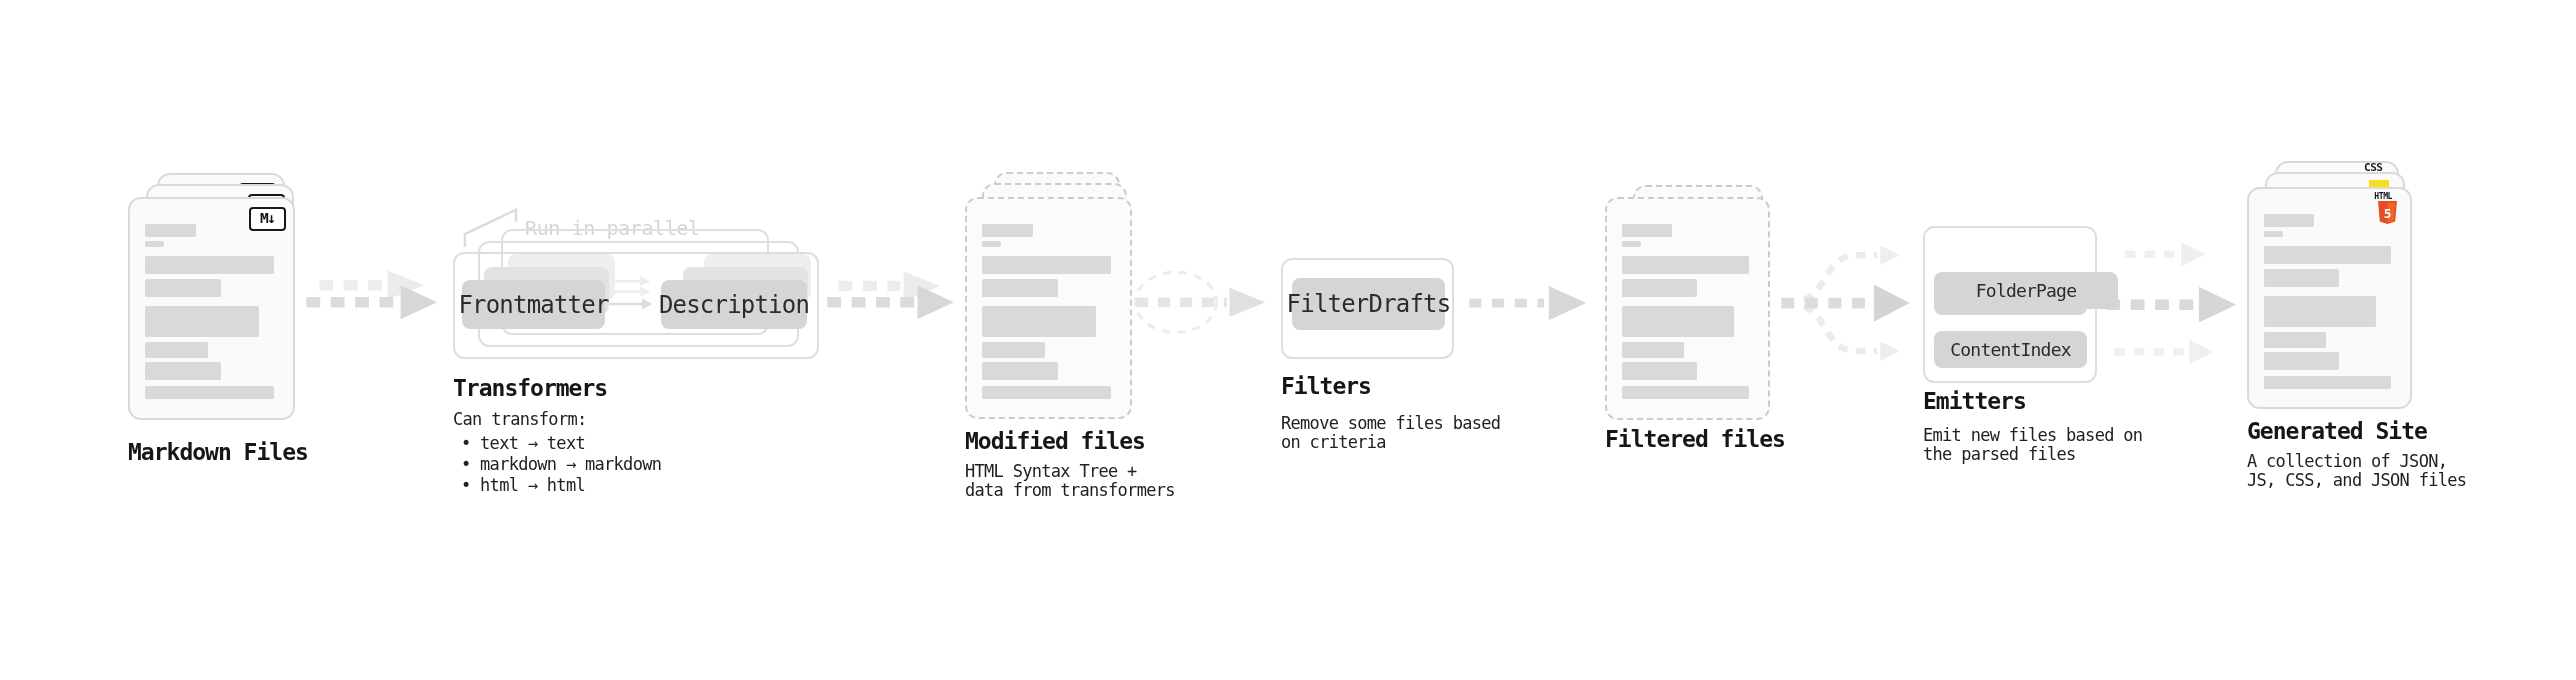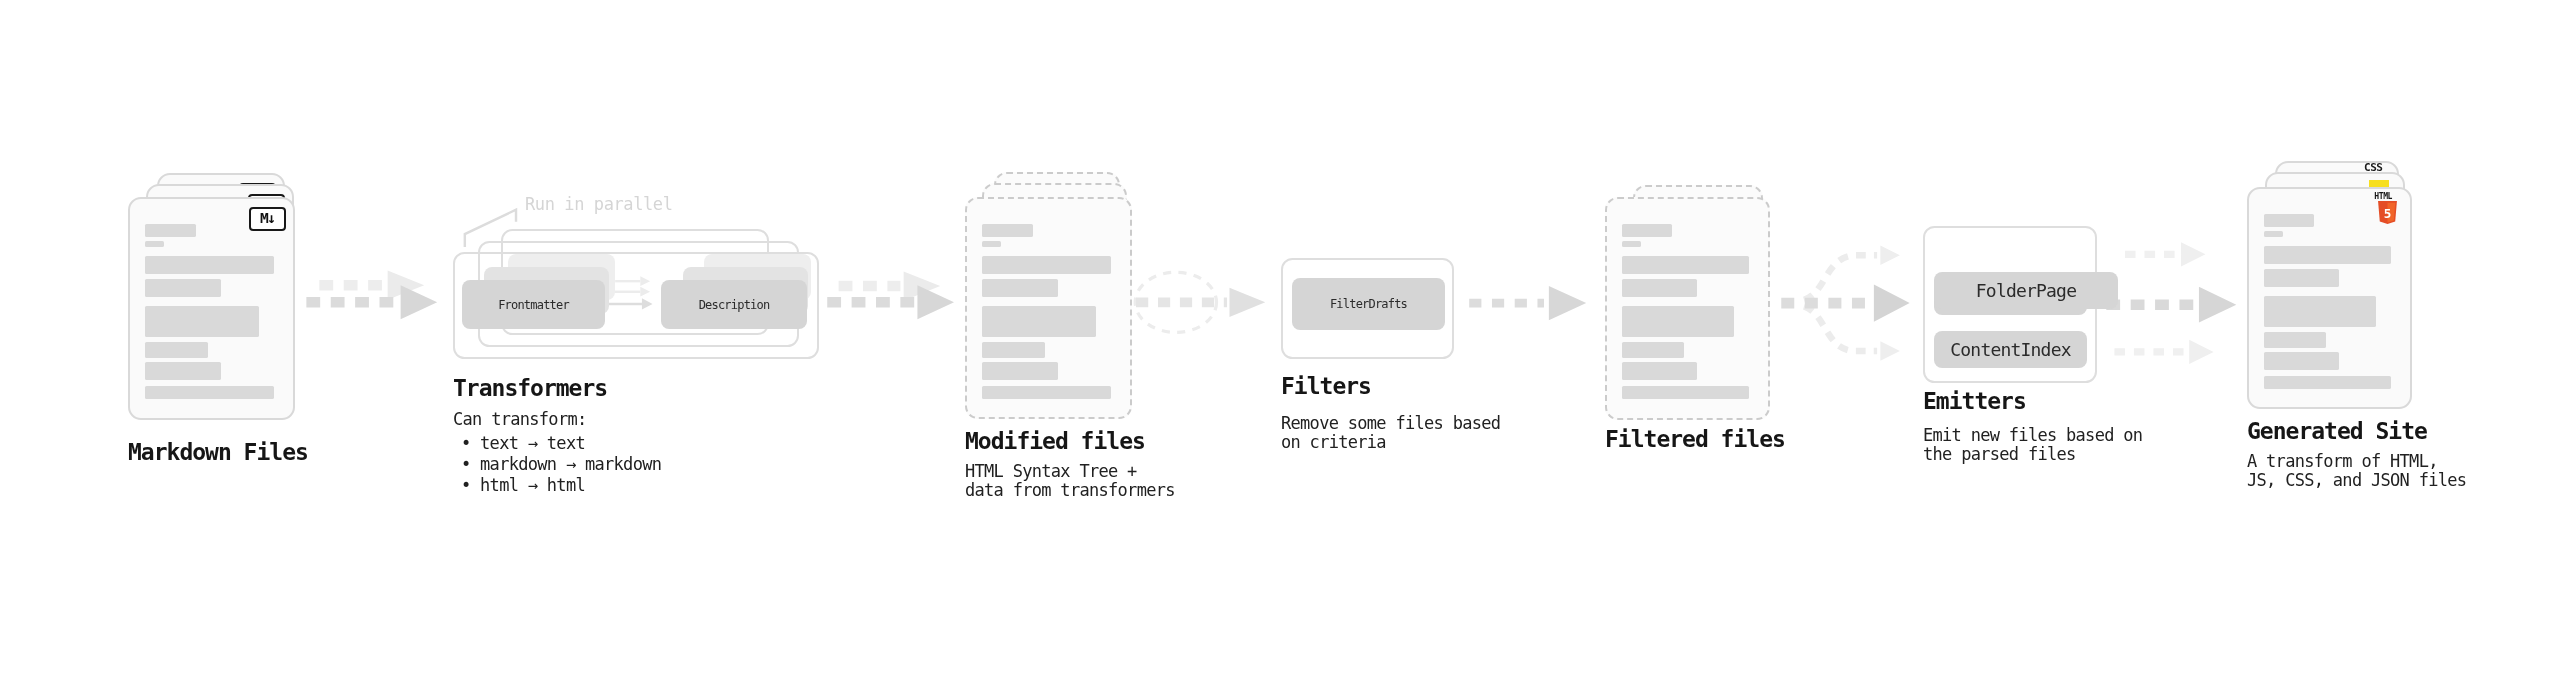"Run in parallel" .annot { font-size: 17px -> 20px; top: 194px -> 216px }
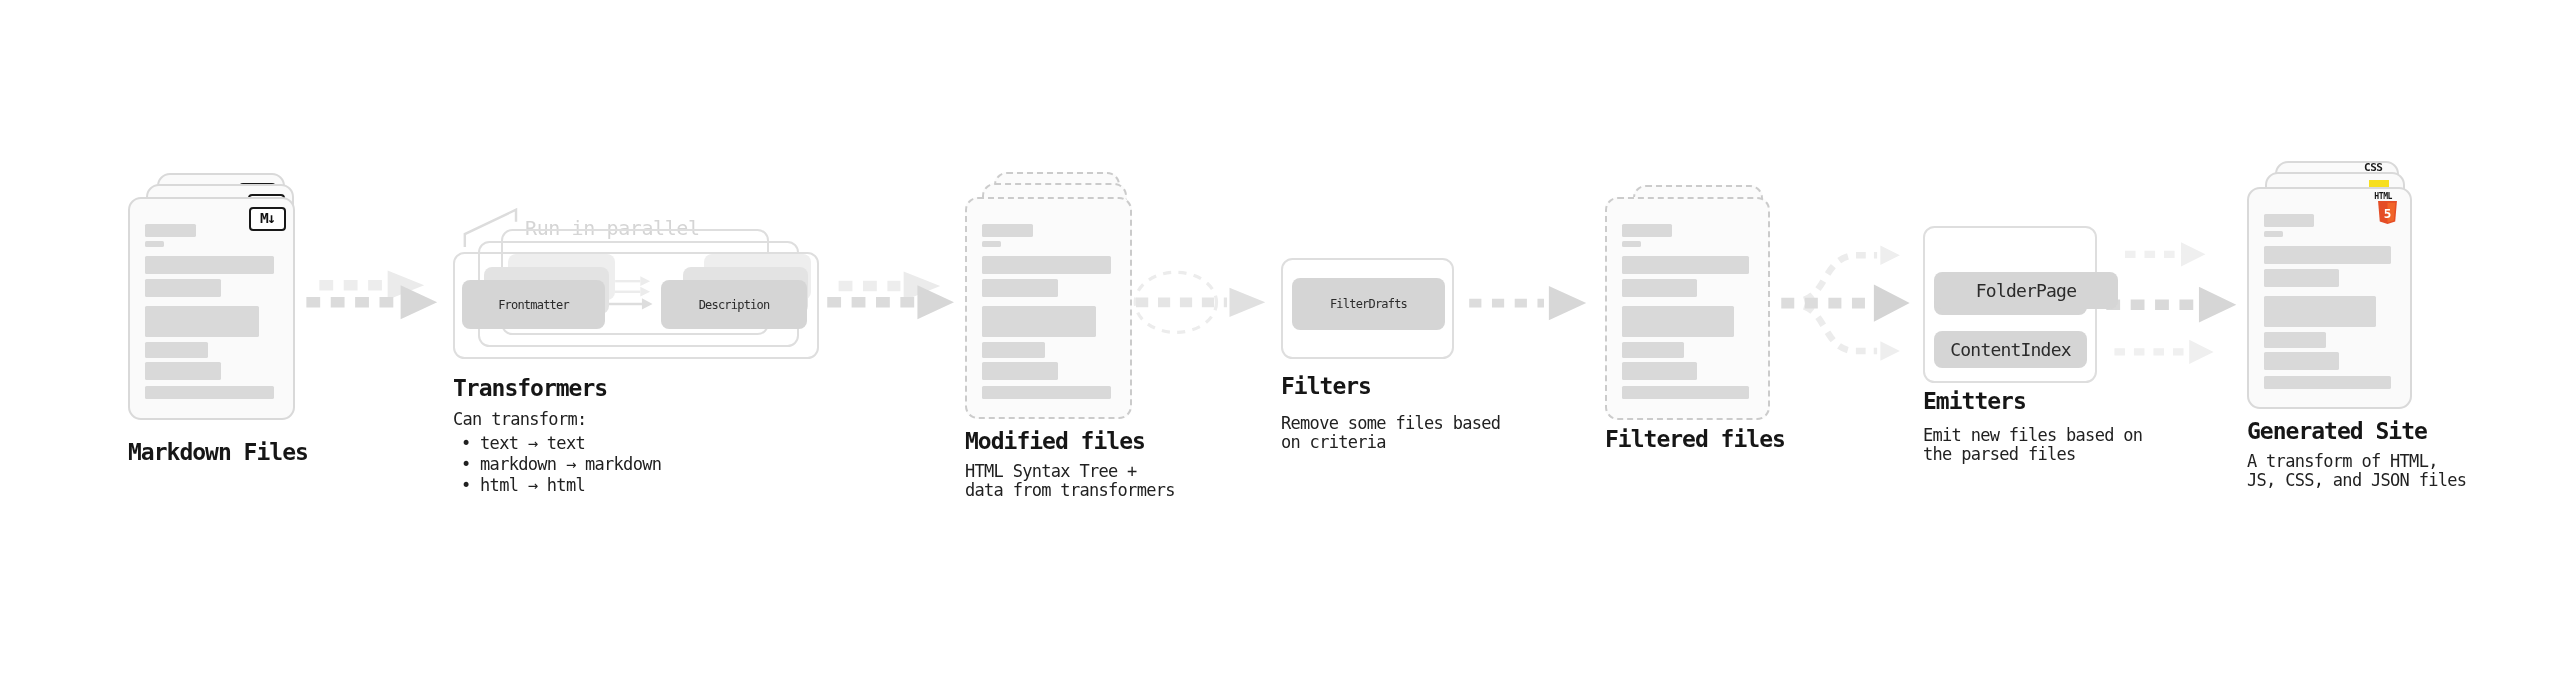"Frontmatter" .pill { font-size: 12px -> 24px }
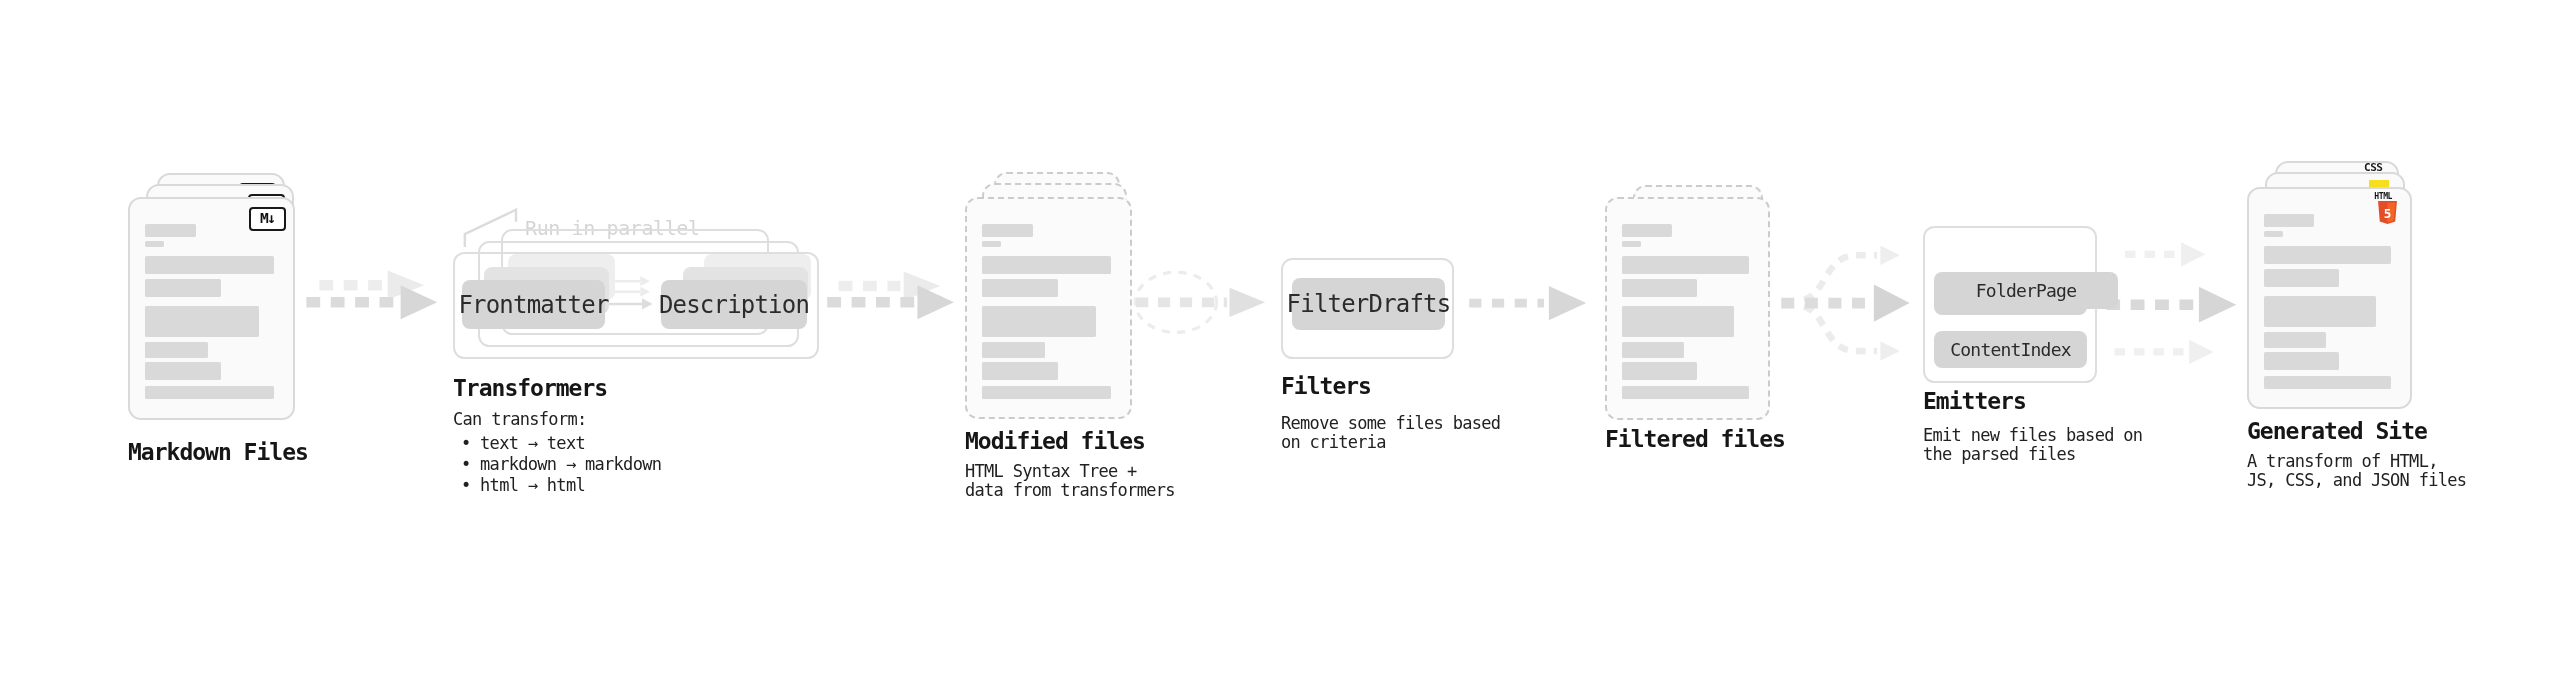"A transform of HTML," div { text: transform of HTML -> collection of JSON }
